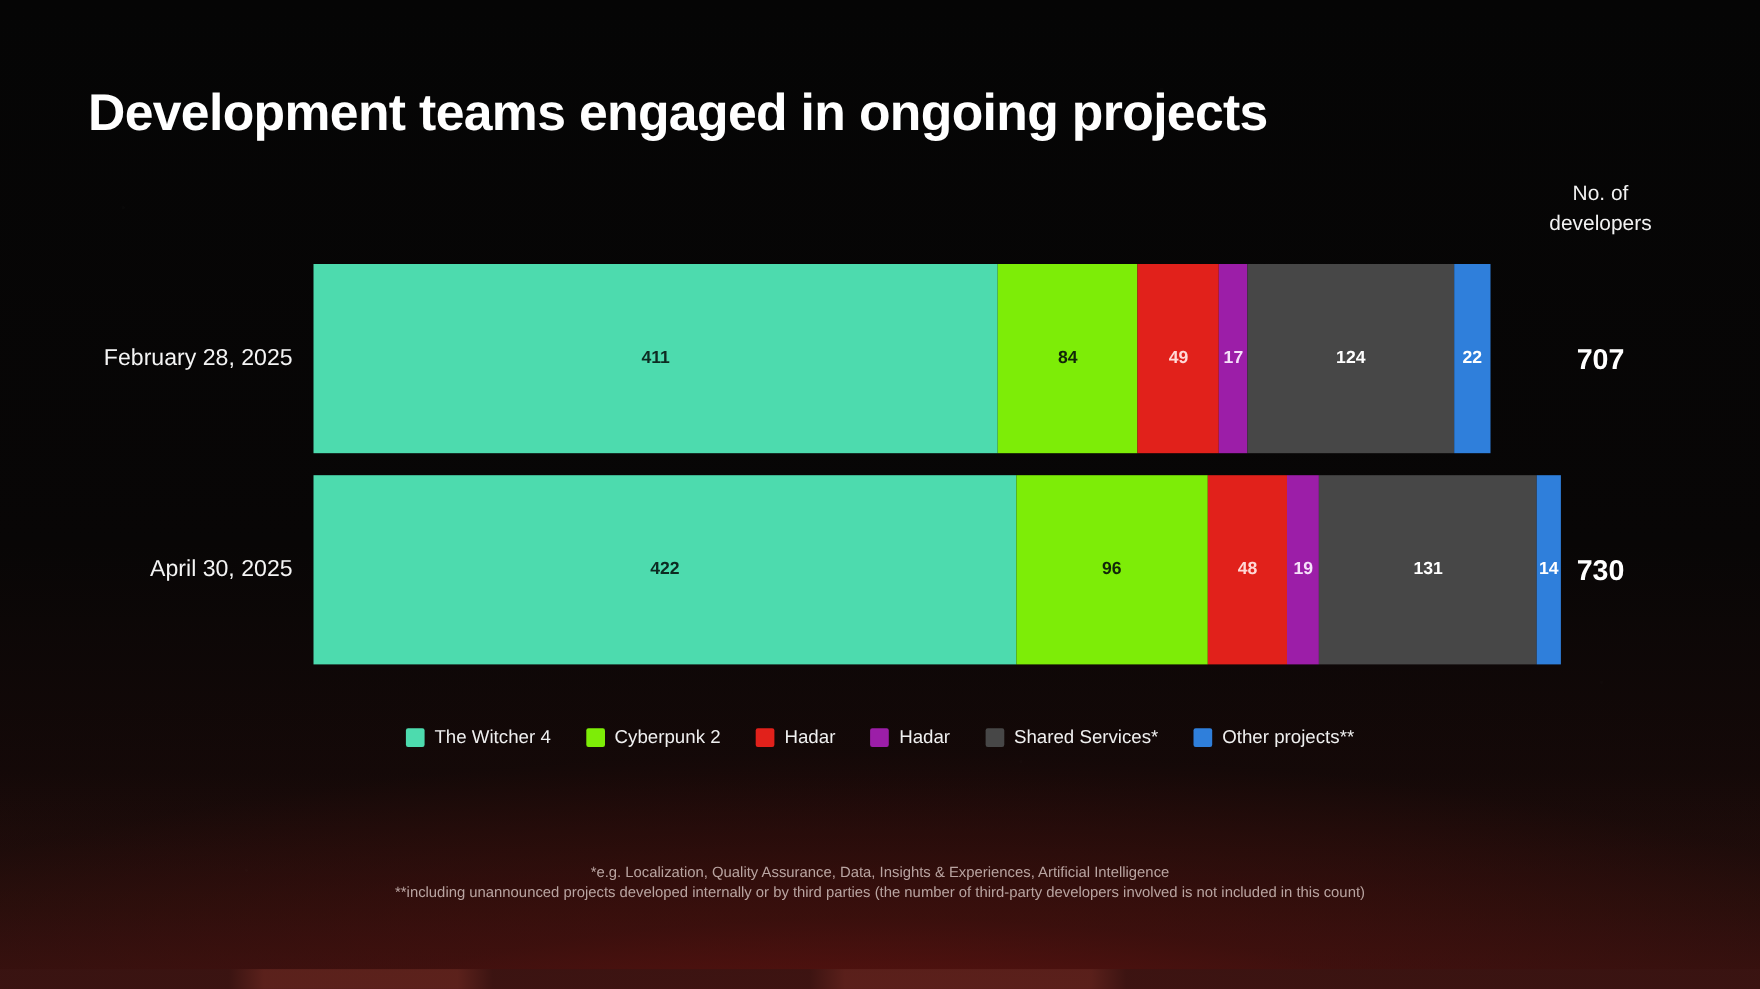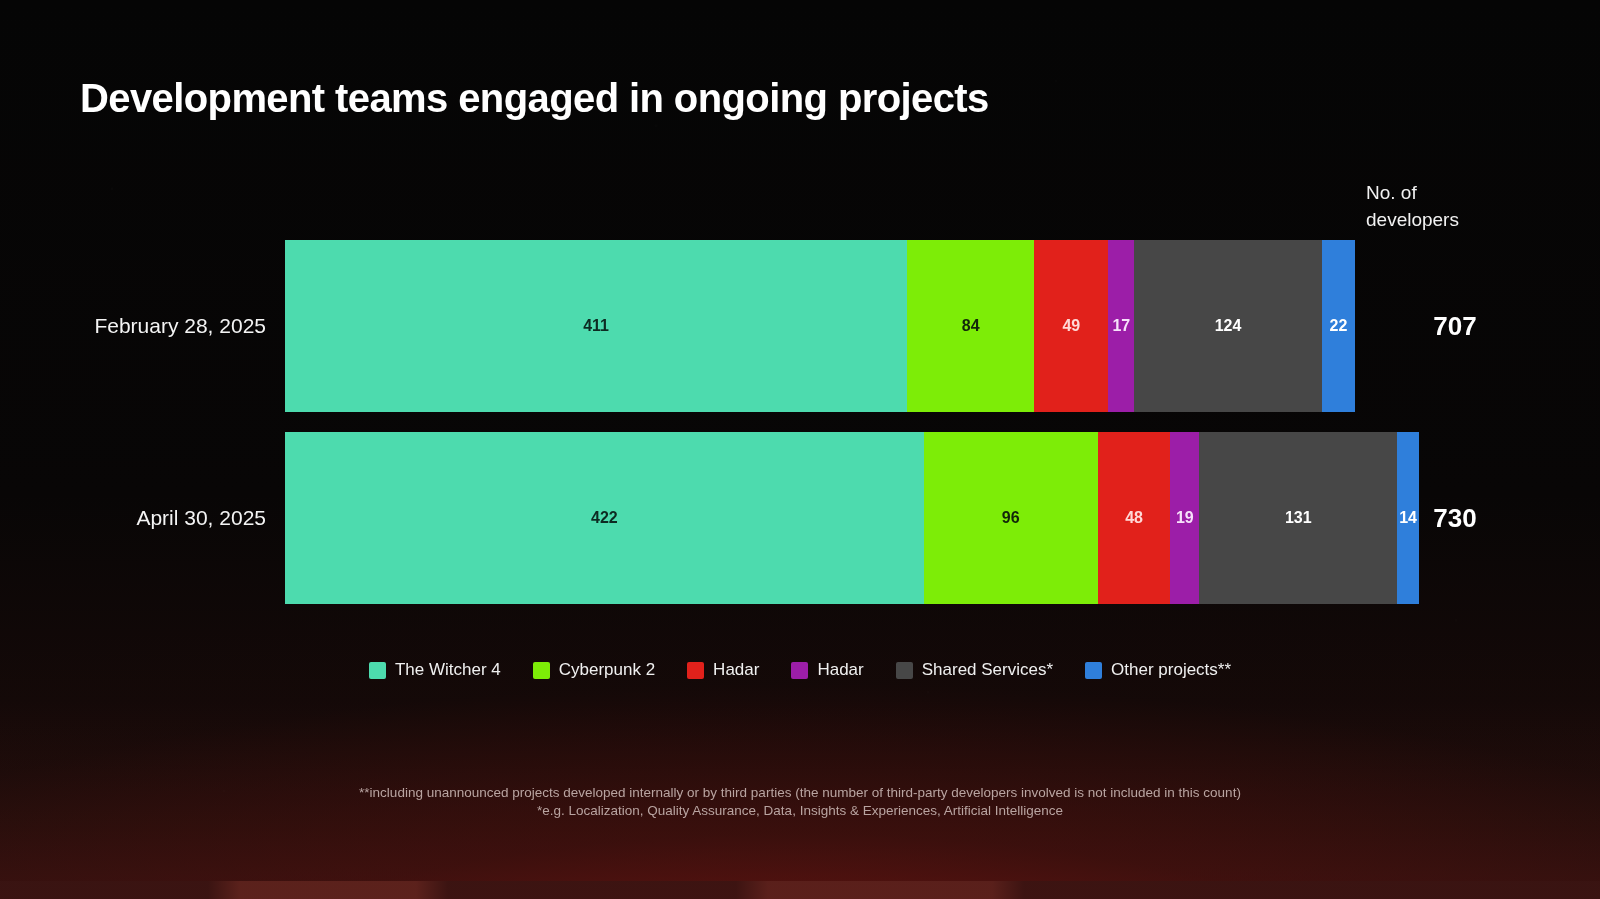"Development teams engaged in ongoing" h1.title { font-size: 40px -> 47px }
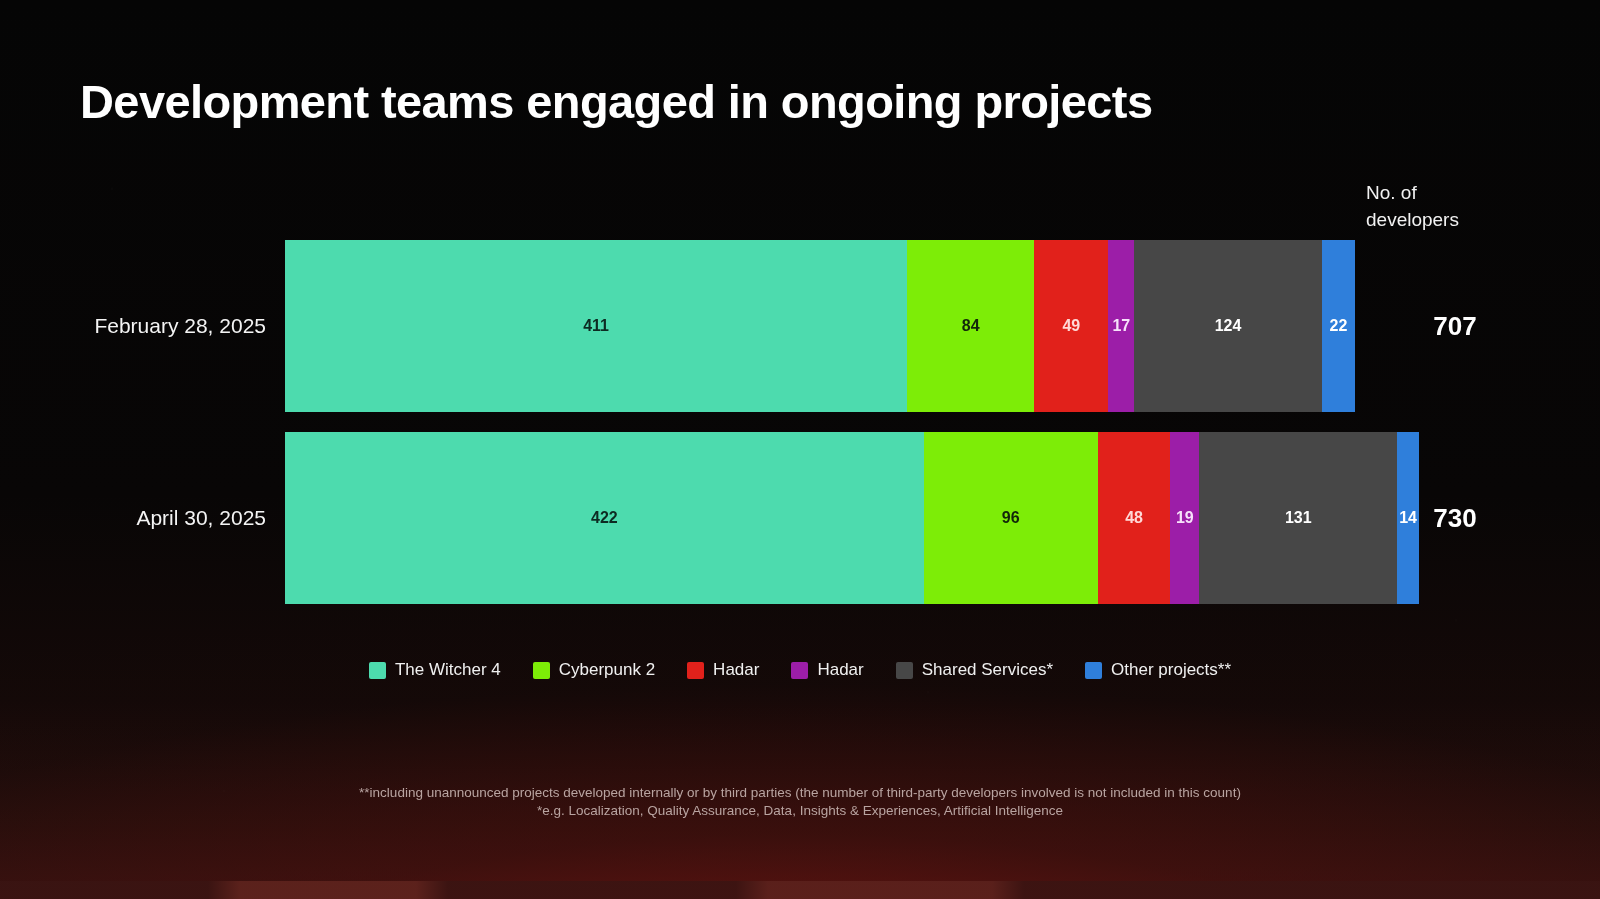"No. of" .col-header { text-align: left -> center; top: 180px -> 164px }
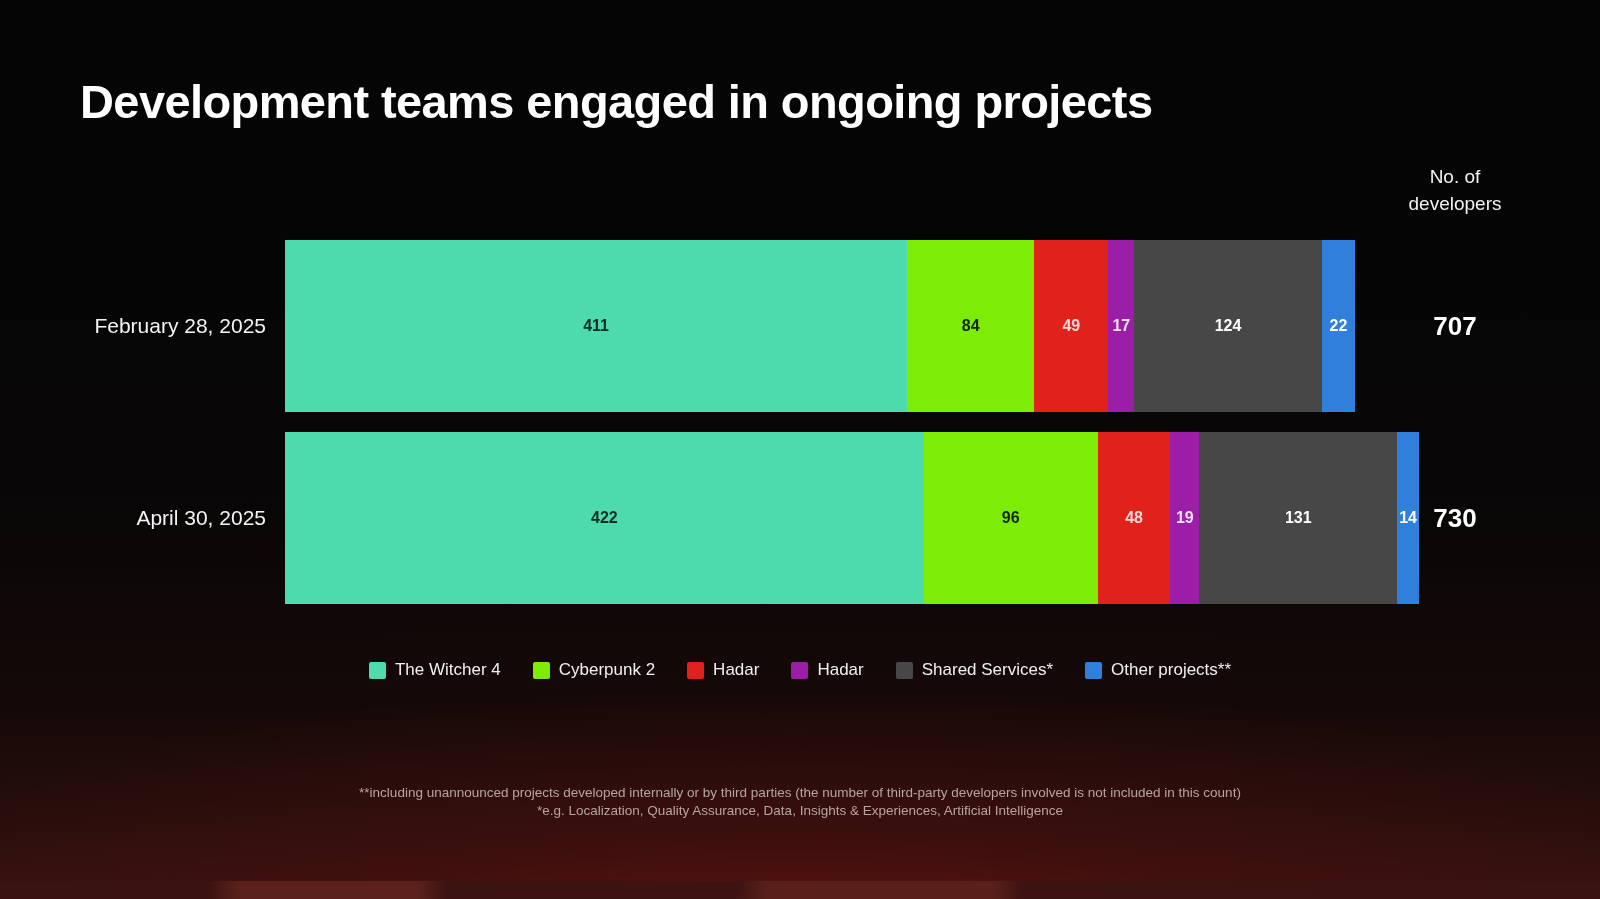"**including unannounced projects" div.footnote { order: before "*e.g. Localization, Quality Assurance," -> after "*e.g. Localization, Quality Assurance," }
